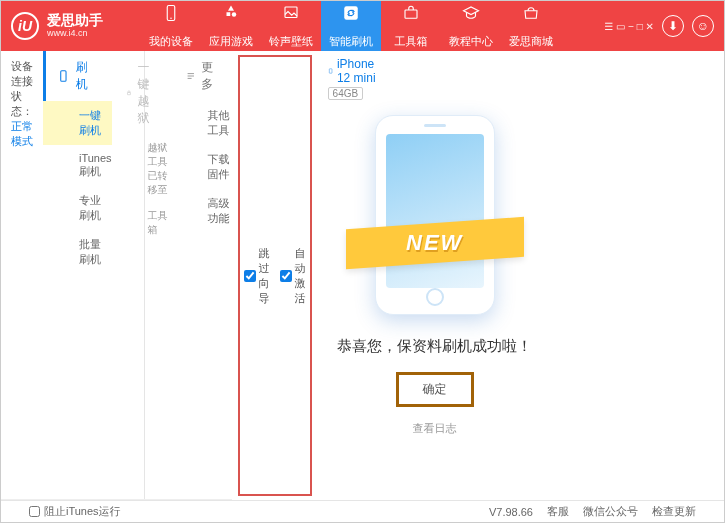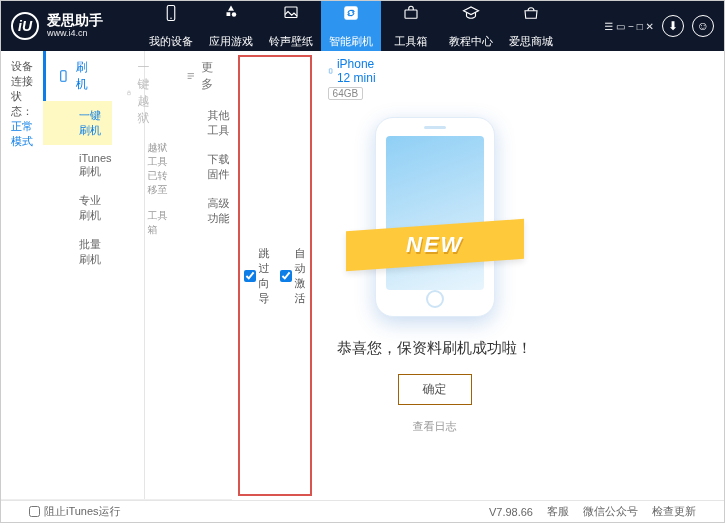"iU" .titlebar { background: #0f172a -> #ef4444 }
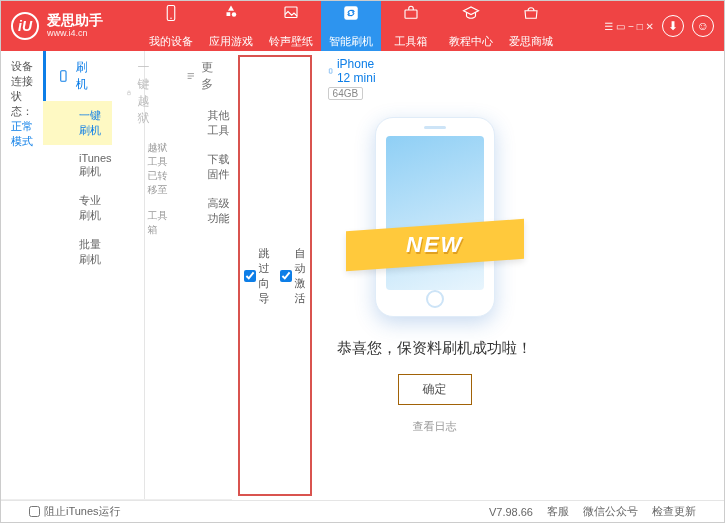"确定" .confirm-btn { border: 1px solid #a16207 -> 3px solid #a16207 }
